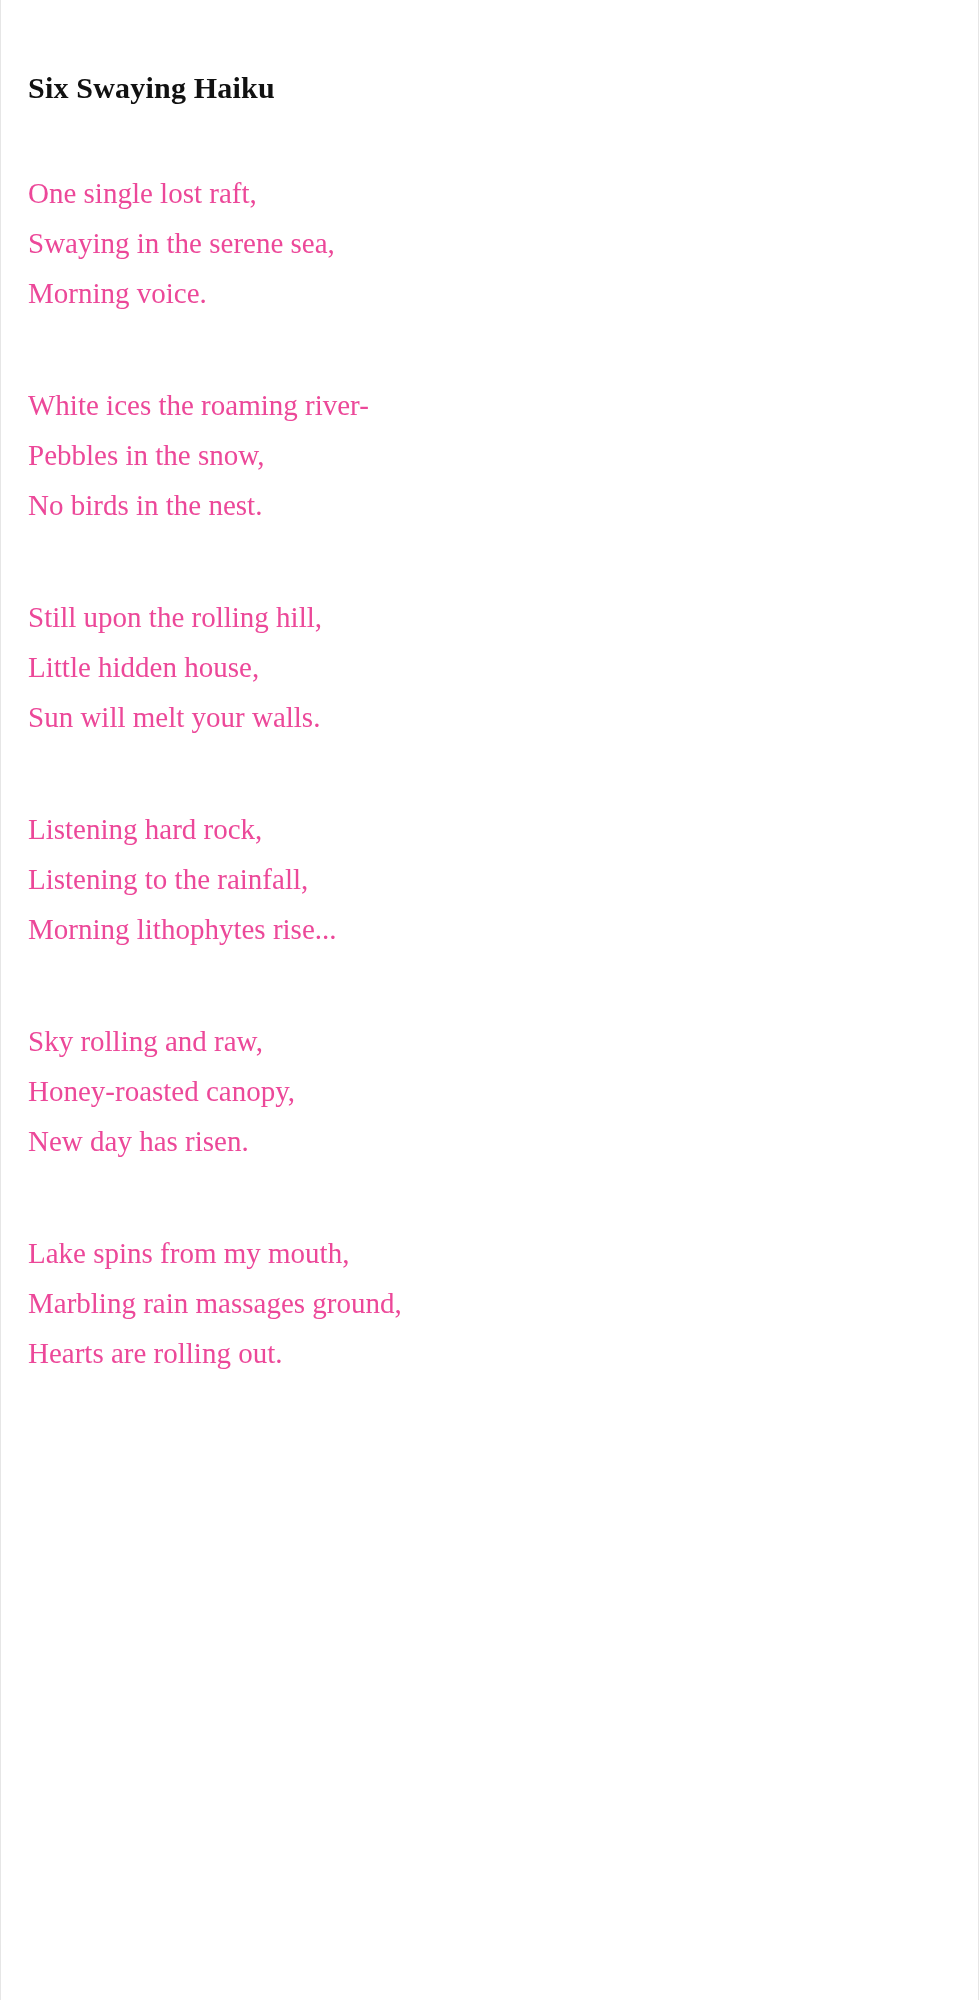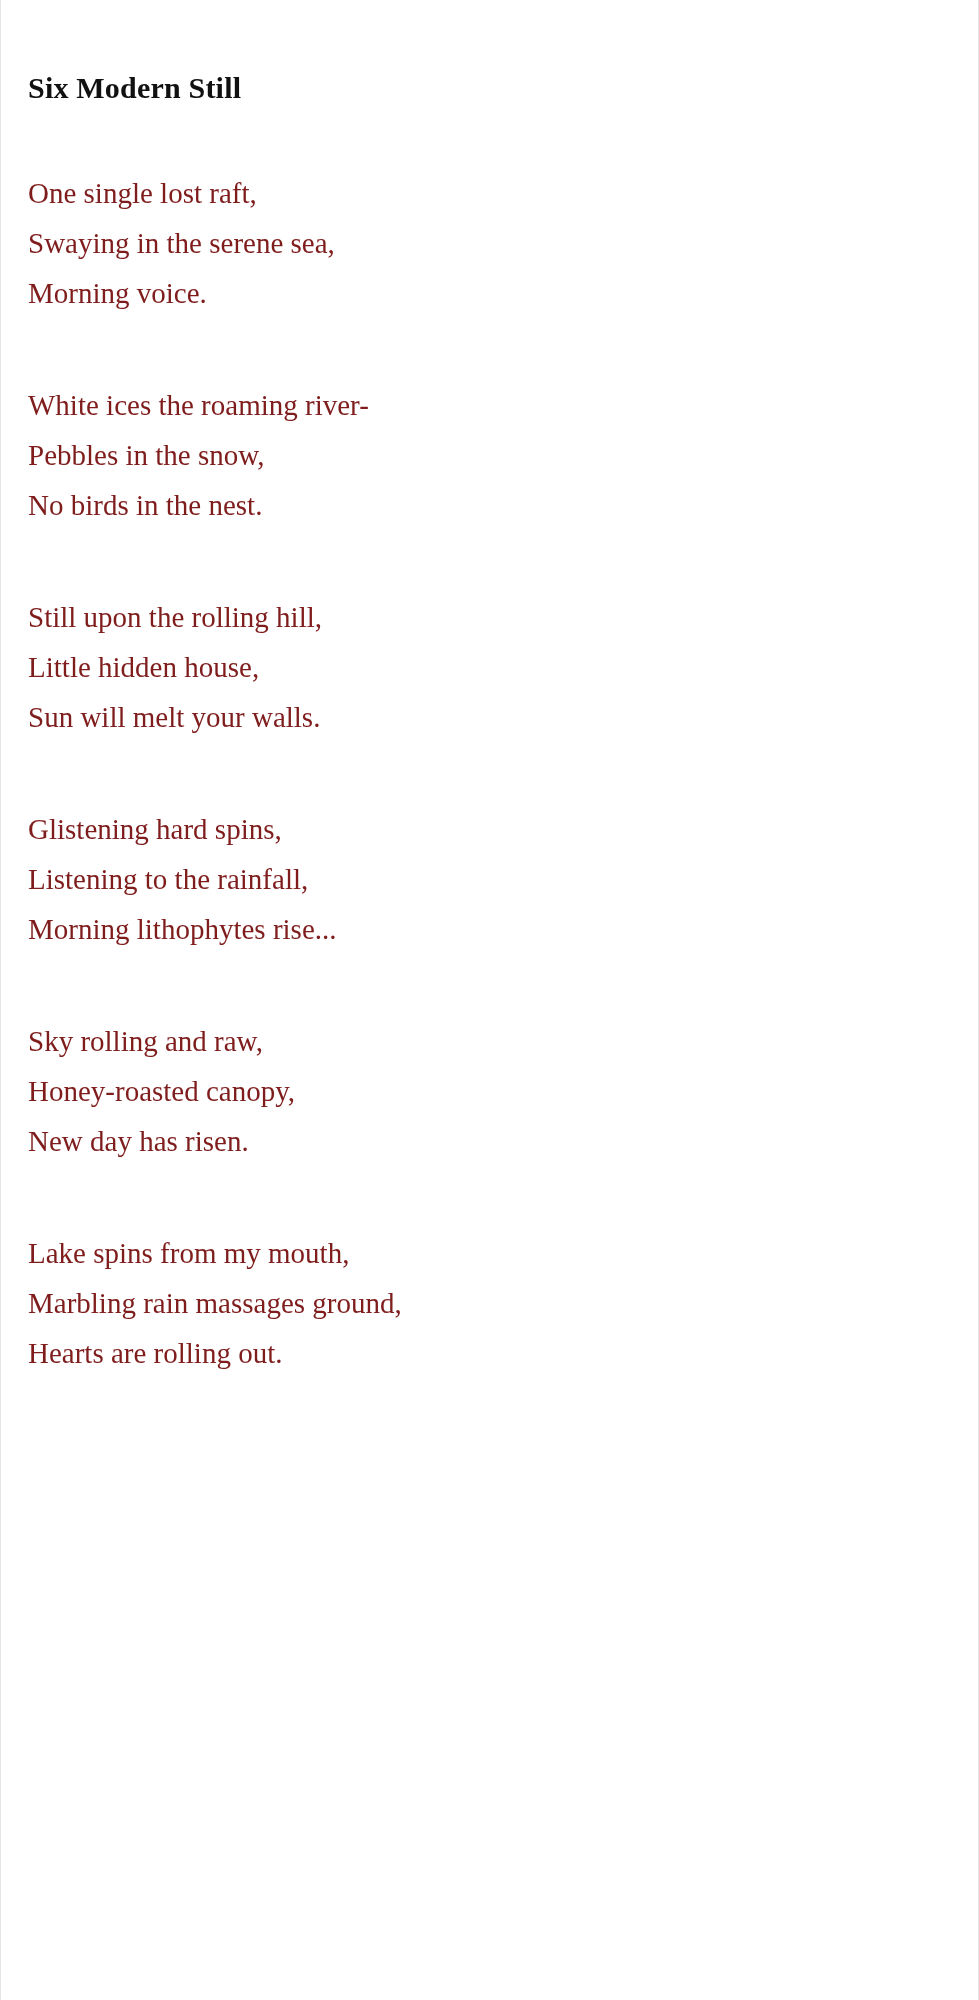"Six Modern Still" h1.doc-title { text: Modern Still -> Swaying Haiku }
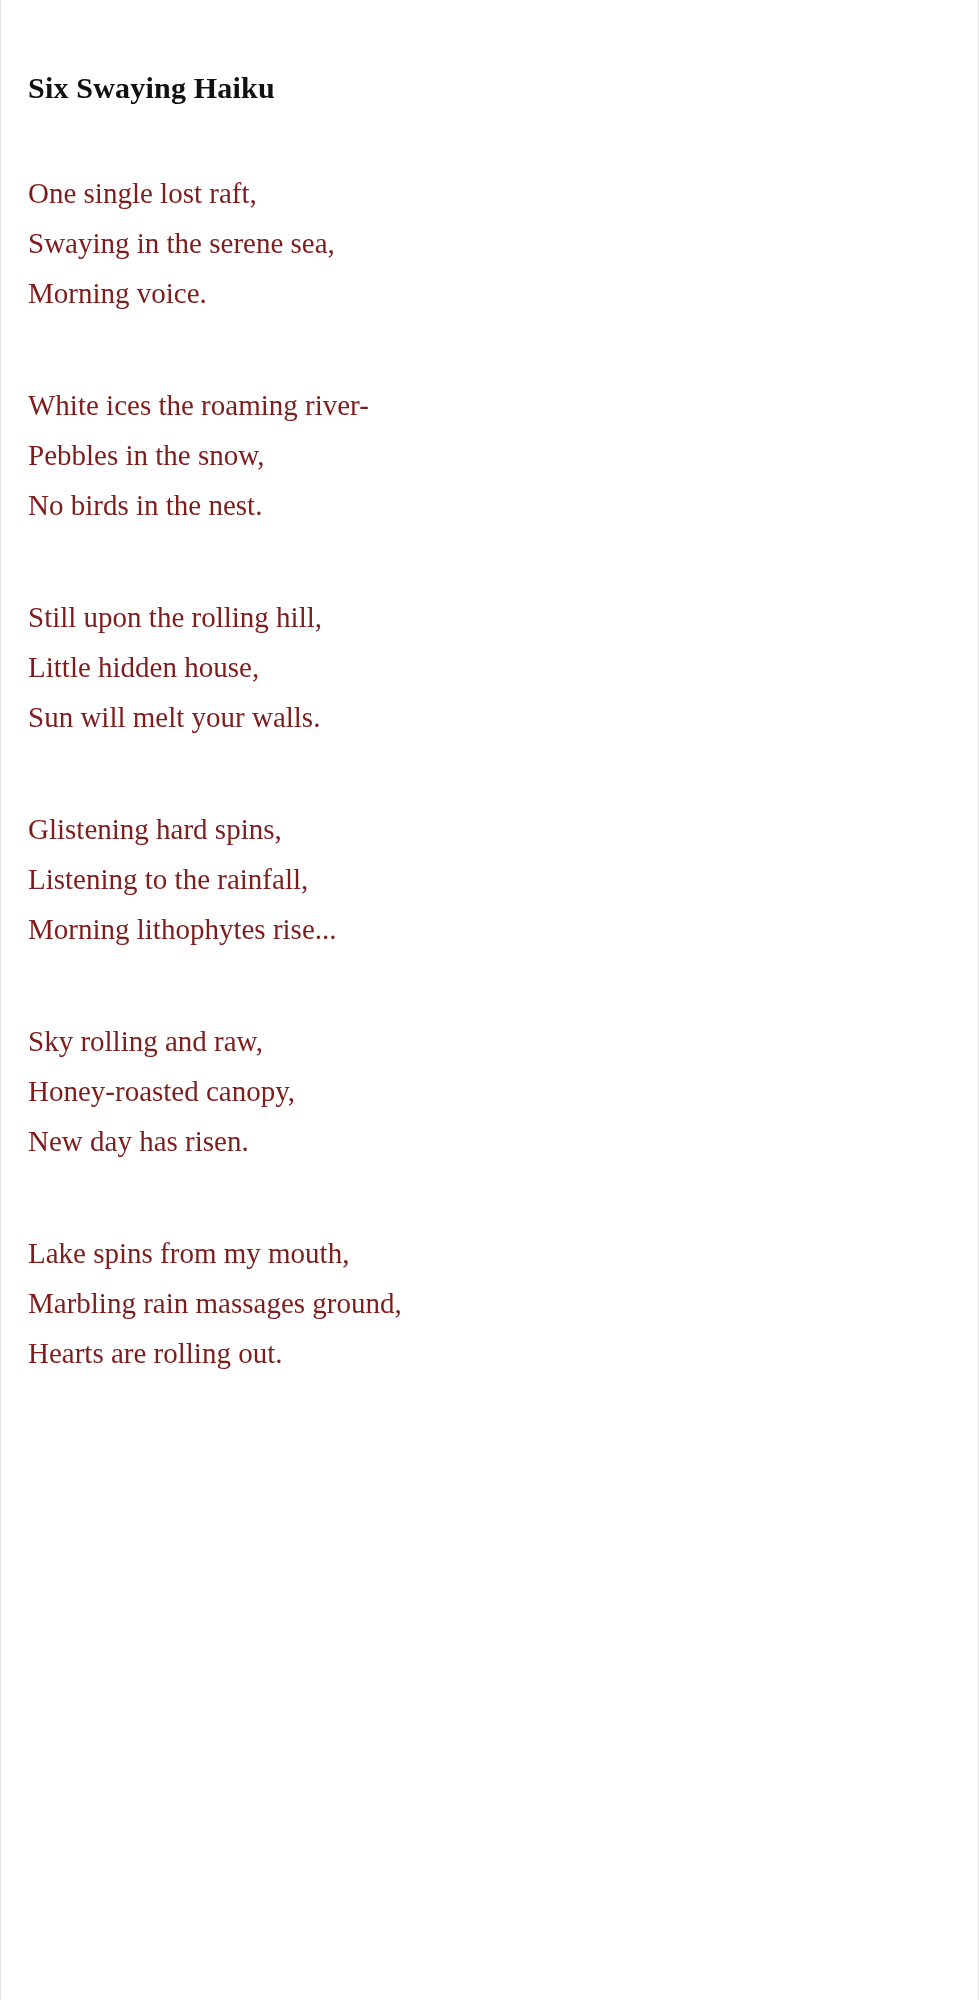"One single lost raft," .stanza .line { color: #7f1d1d -> #ec4899 }
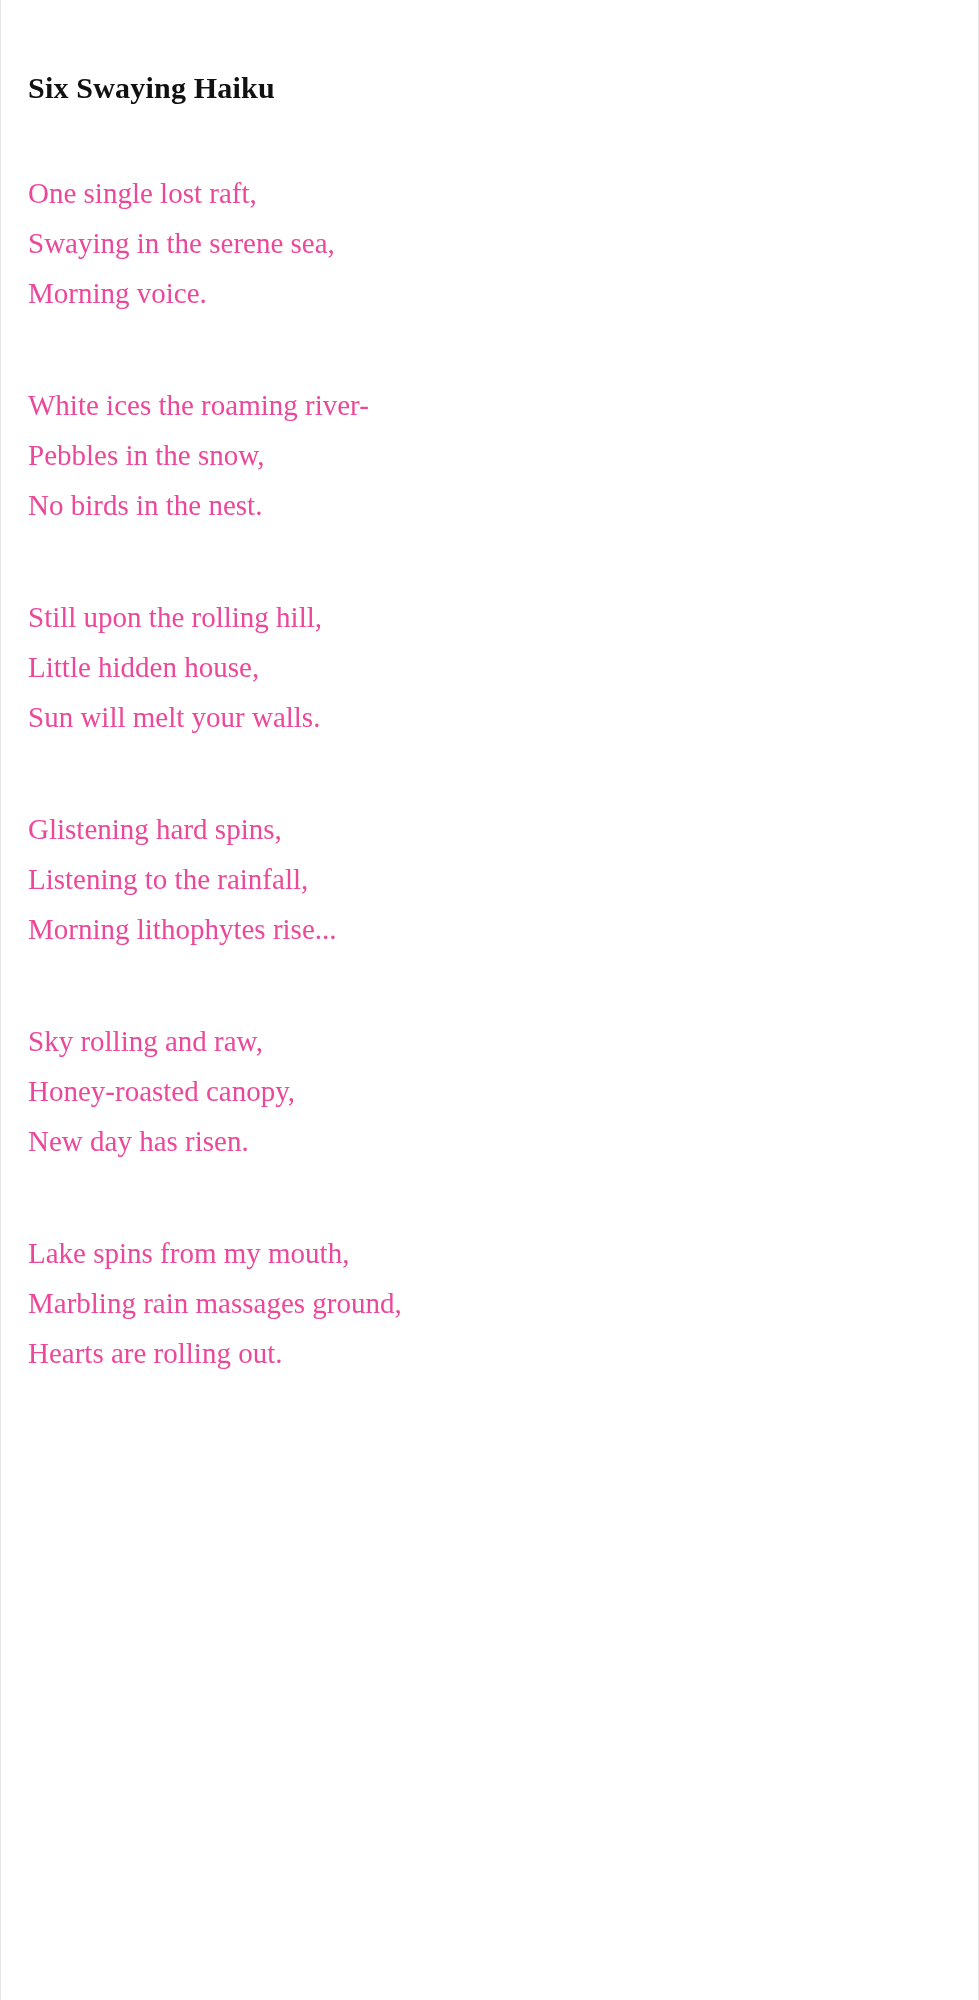"Glistening hard spins," div.line { text: Glistening hard spins -> Listening hard rock }
